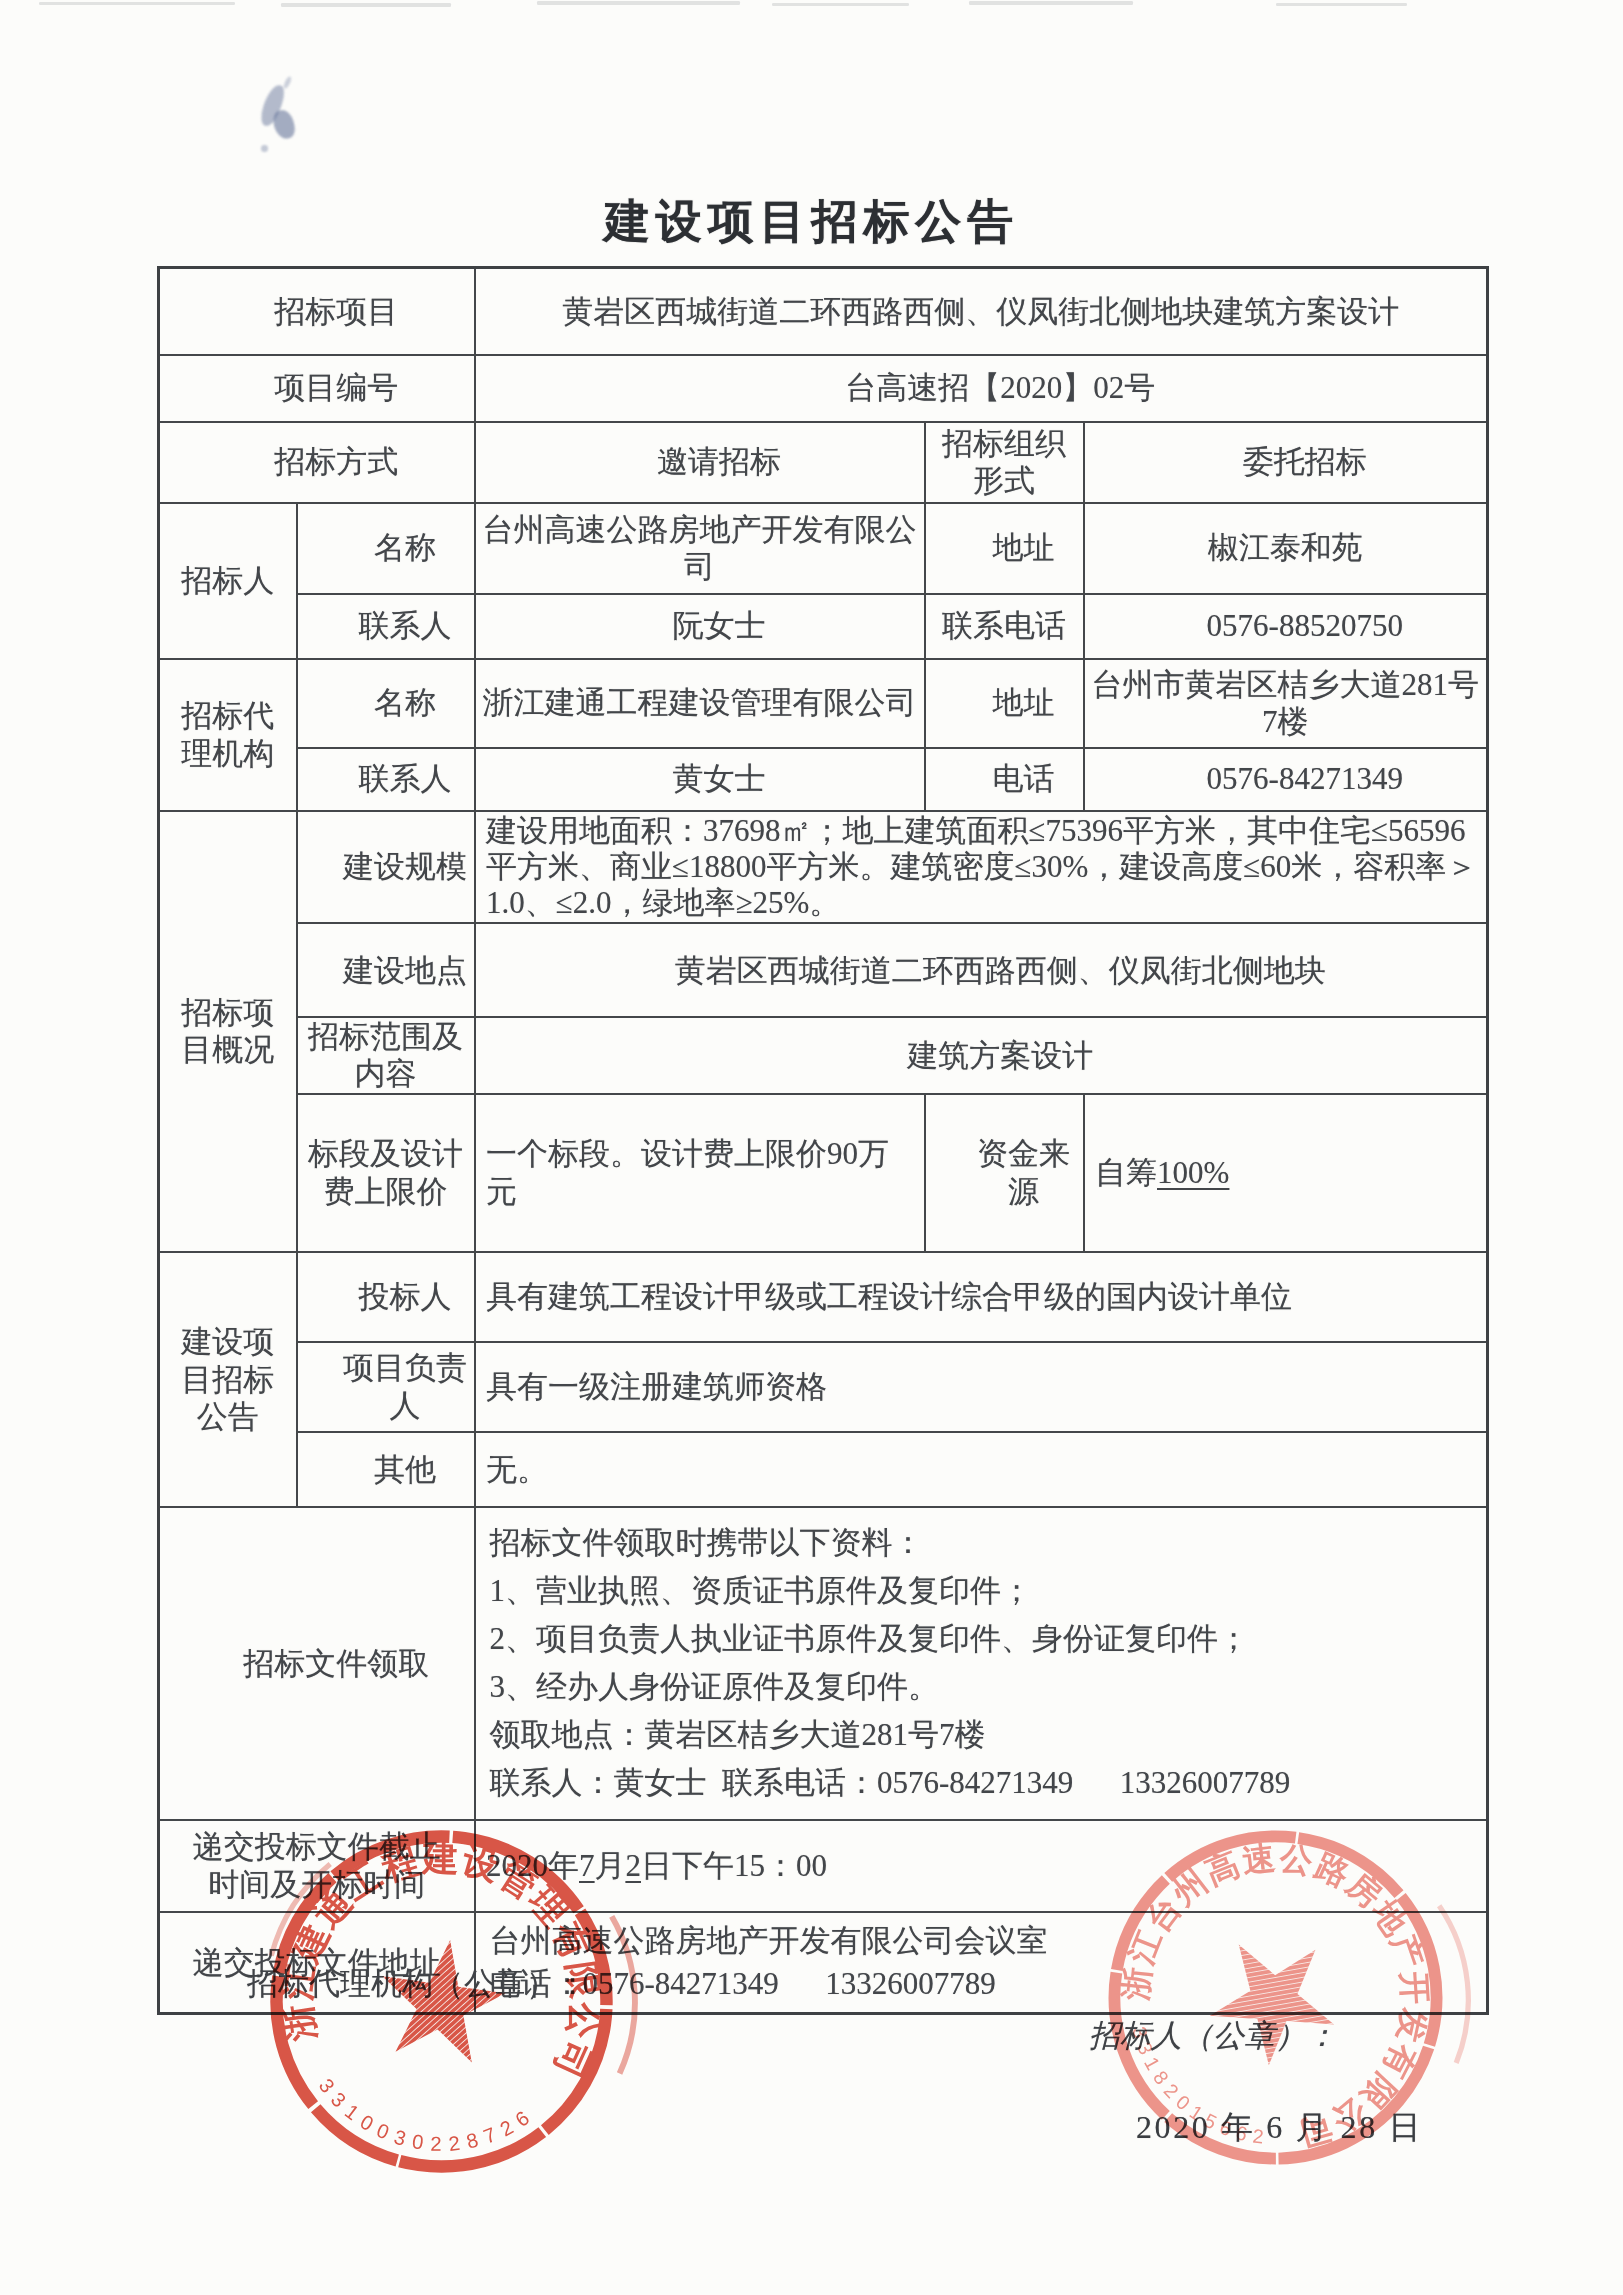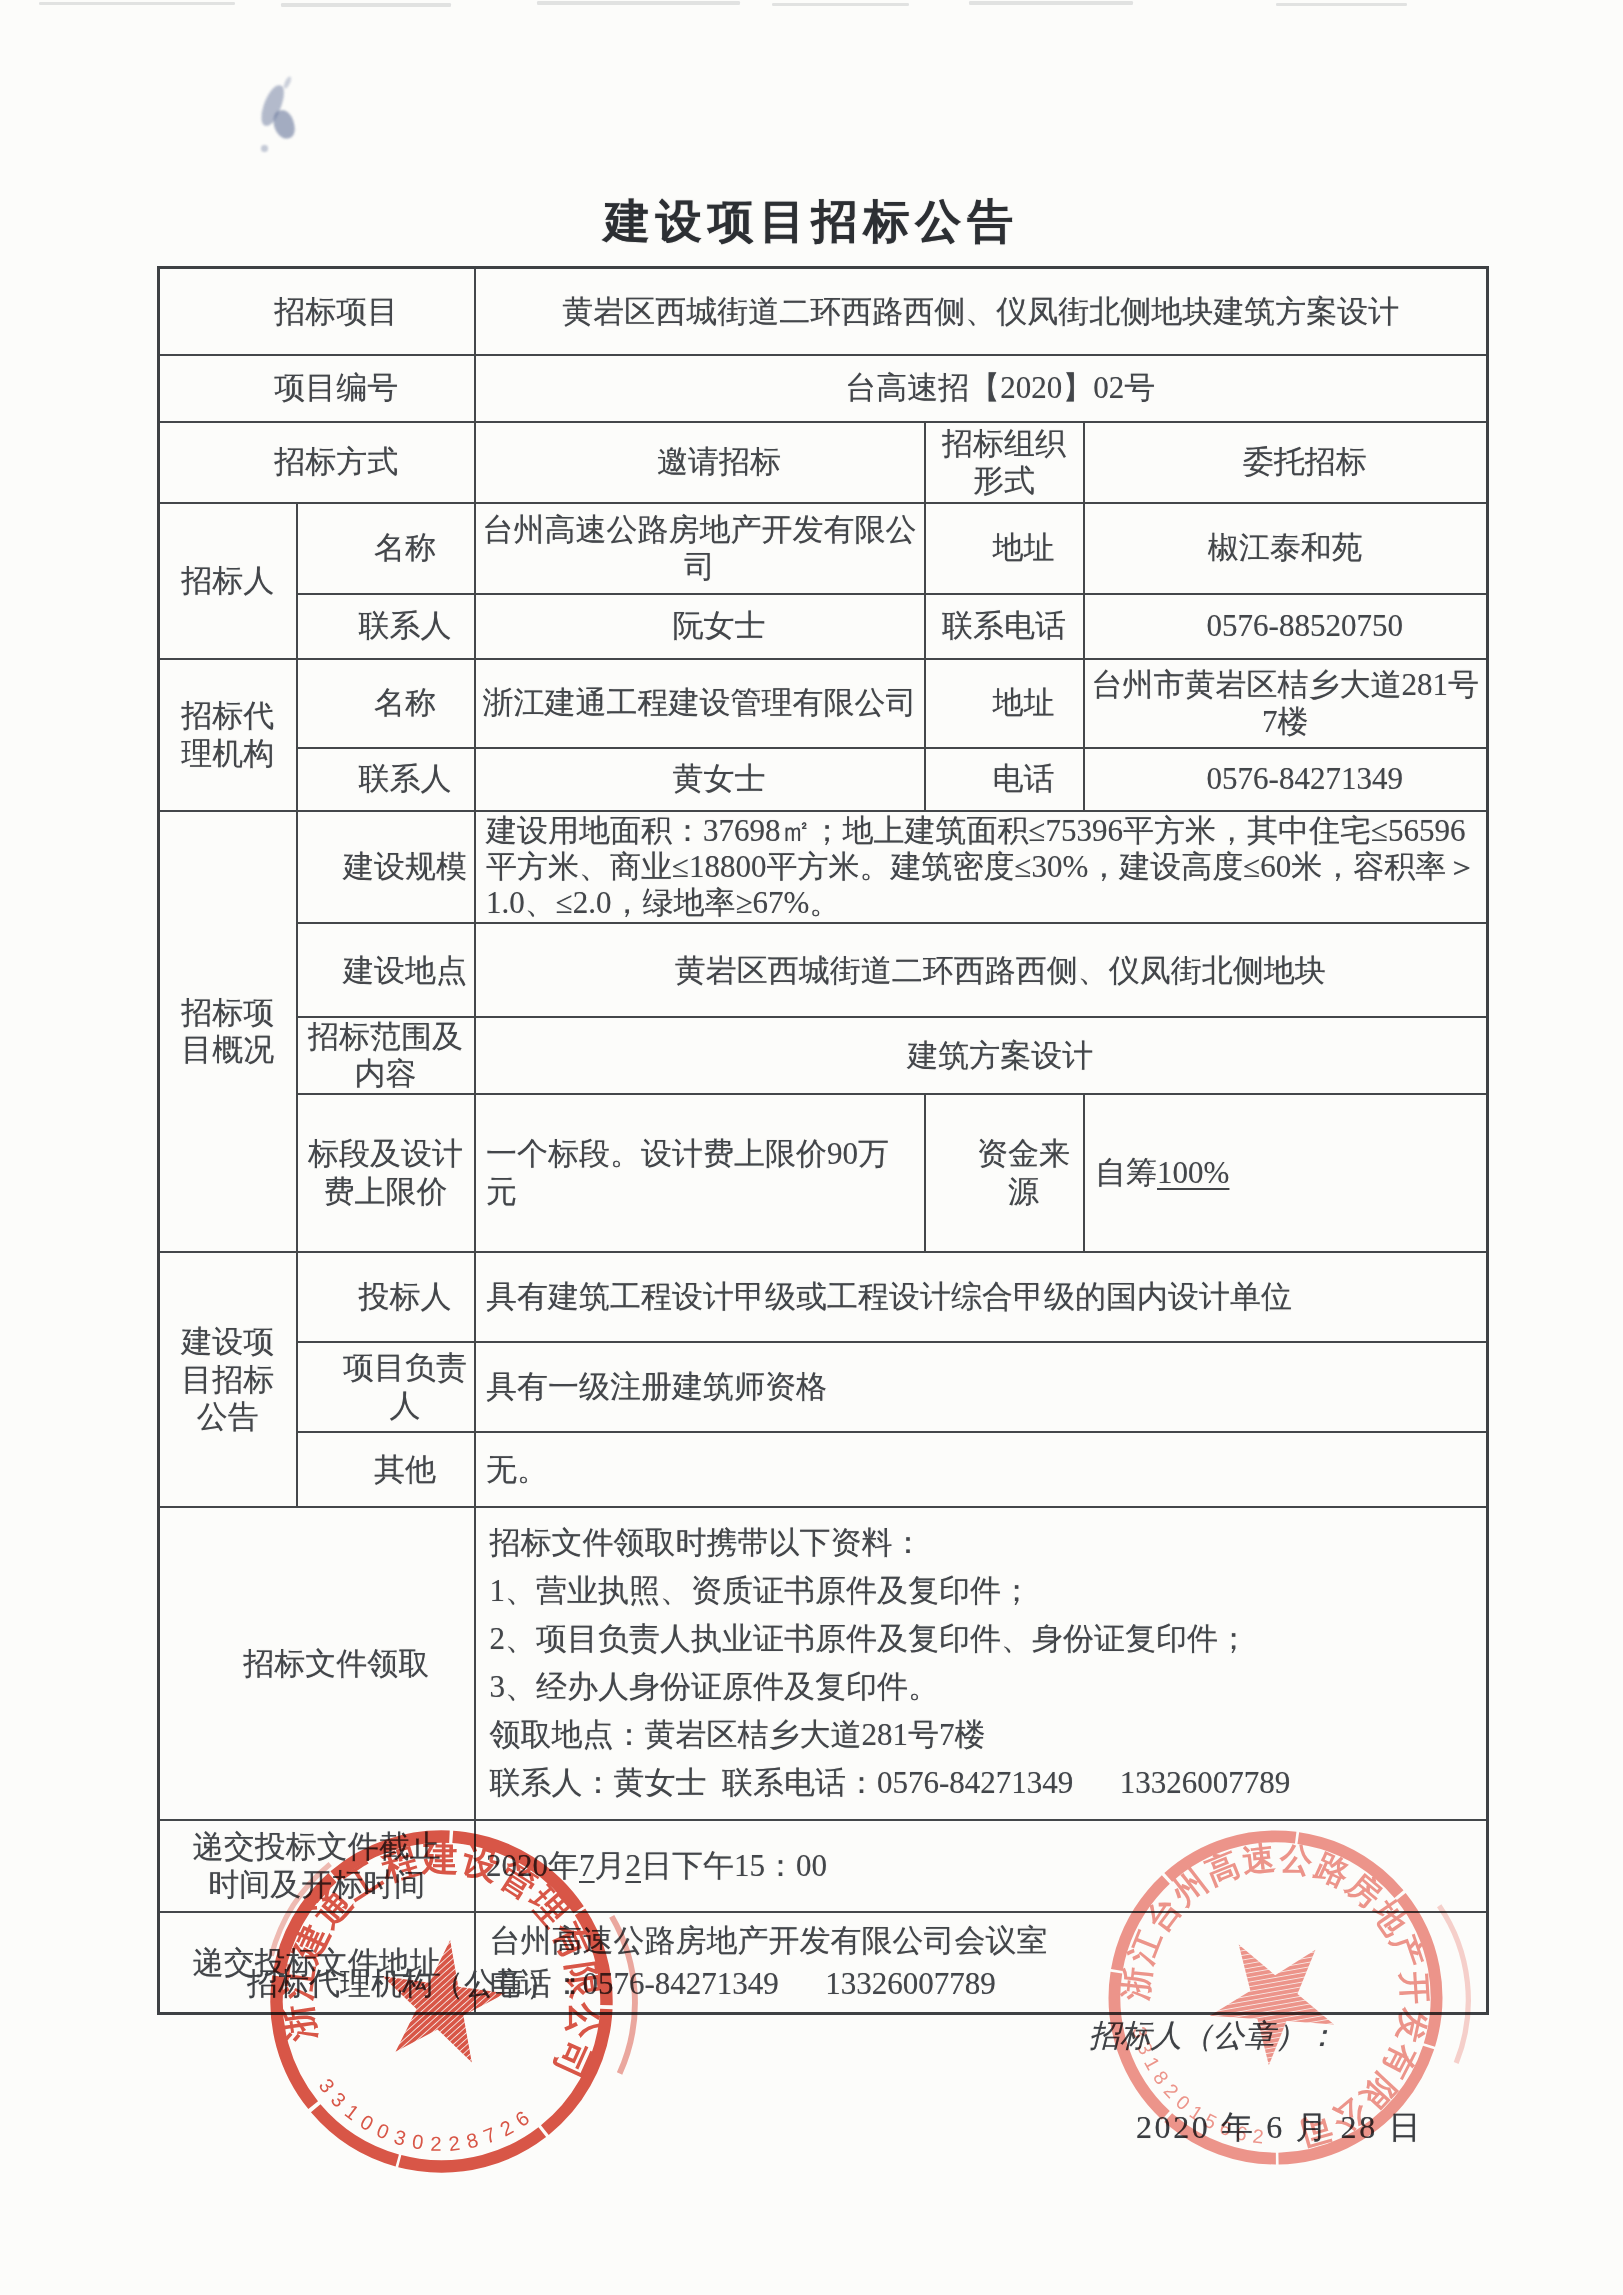"建设用地面积：37698㎡；地上建筑面积≤75396平方米，其中住宅≤56596" td.l { text: 67% -> 25% }
